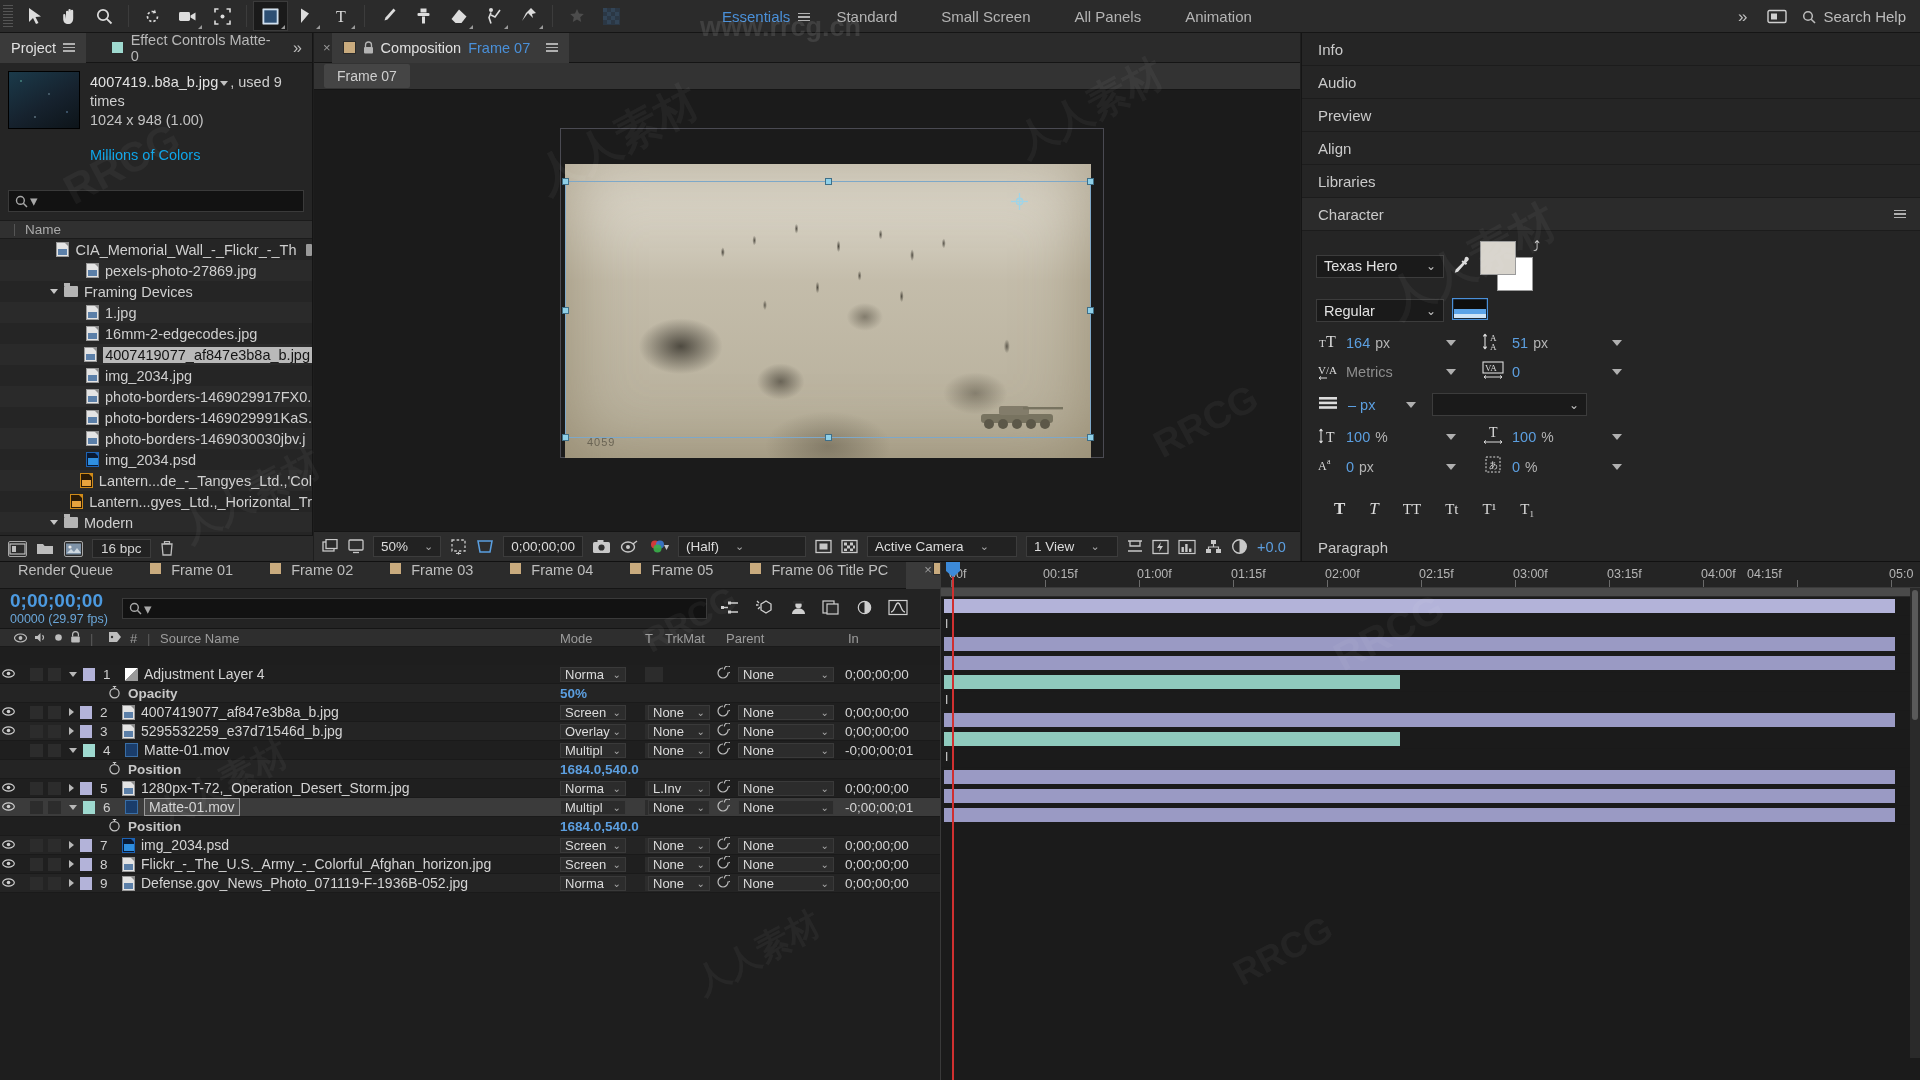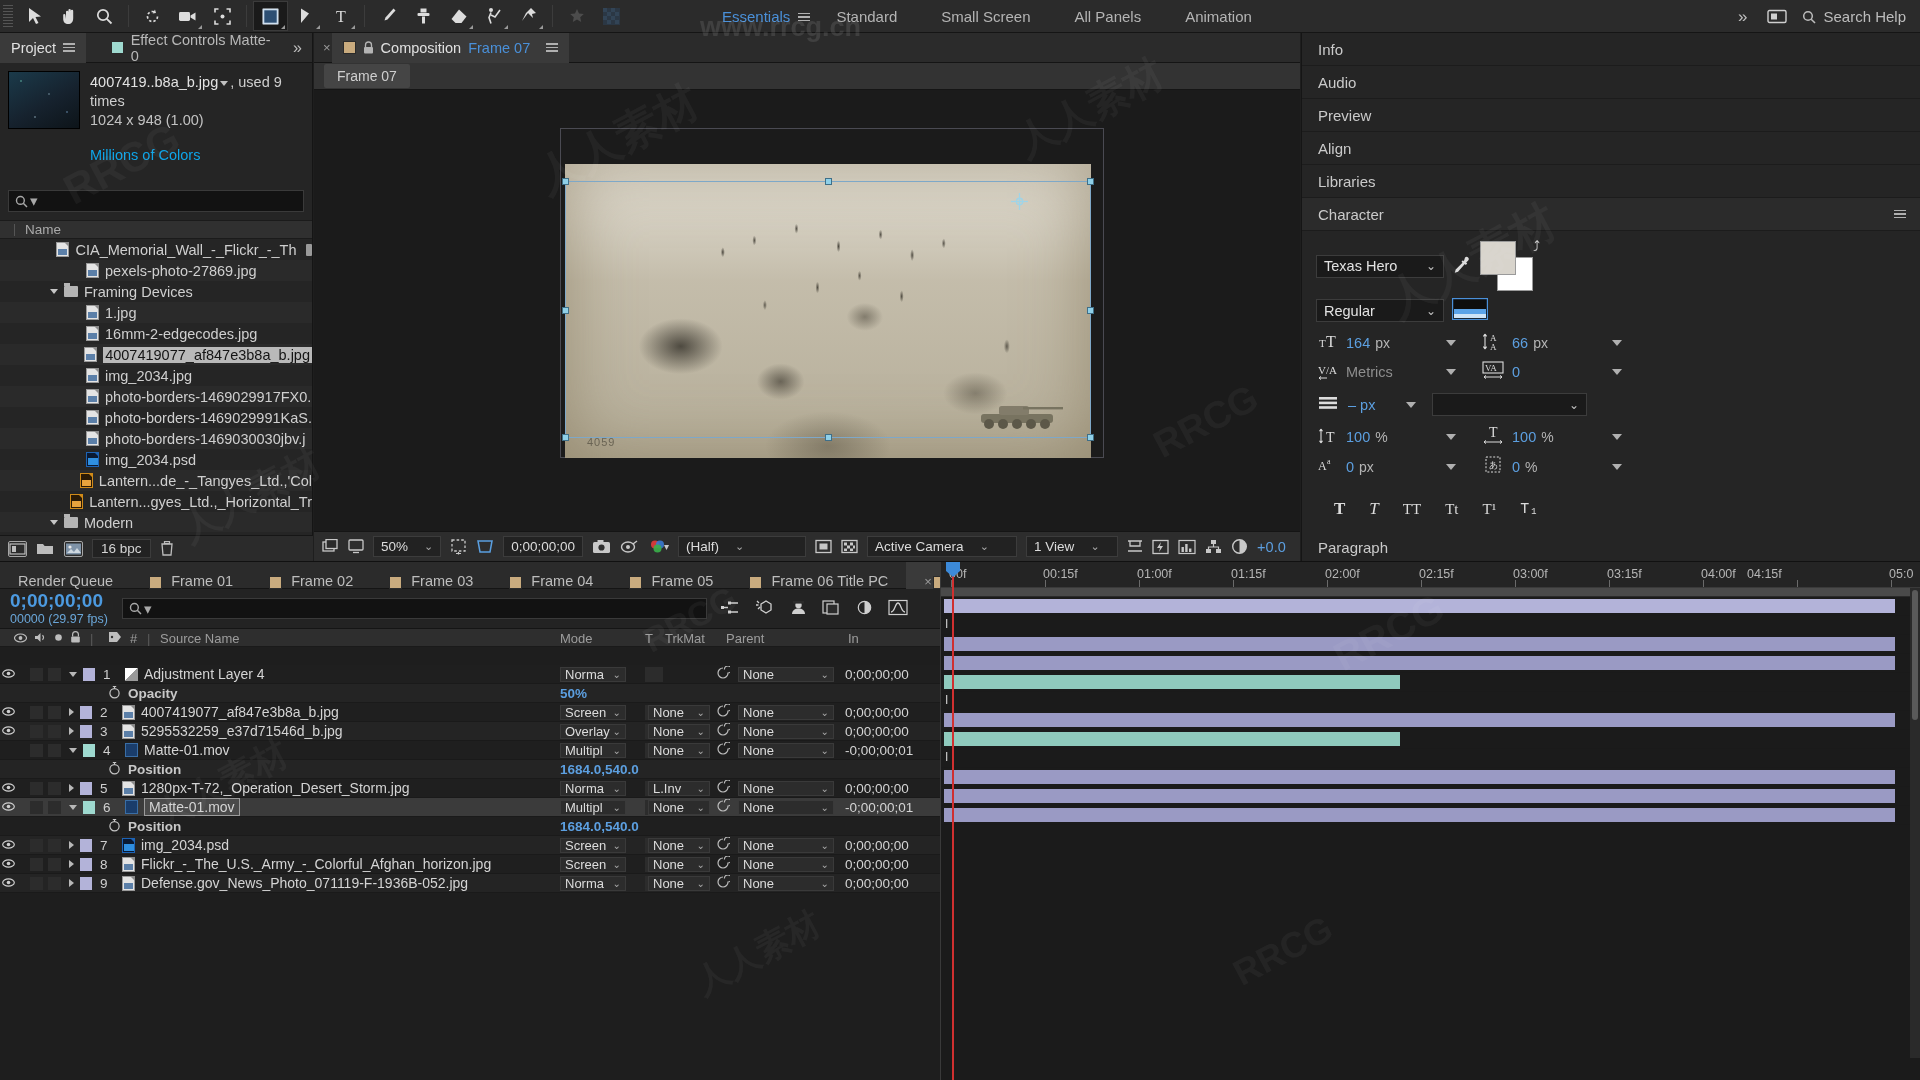"66" span.num { text: 66 -> 51 }
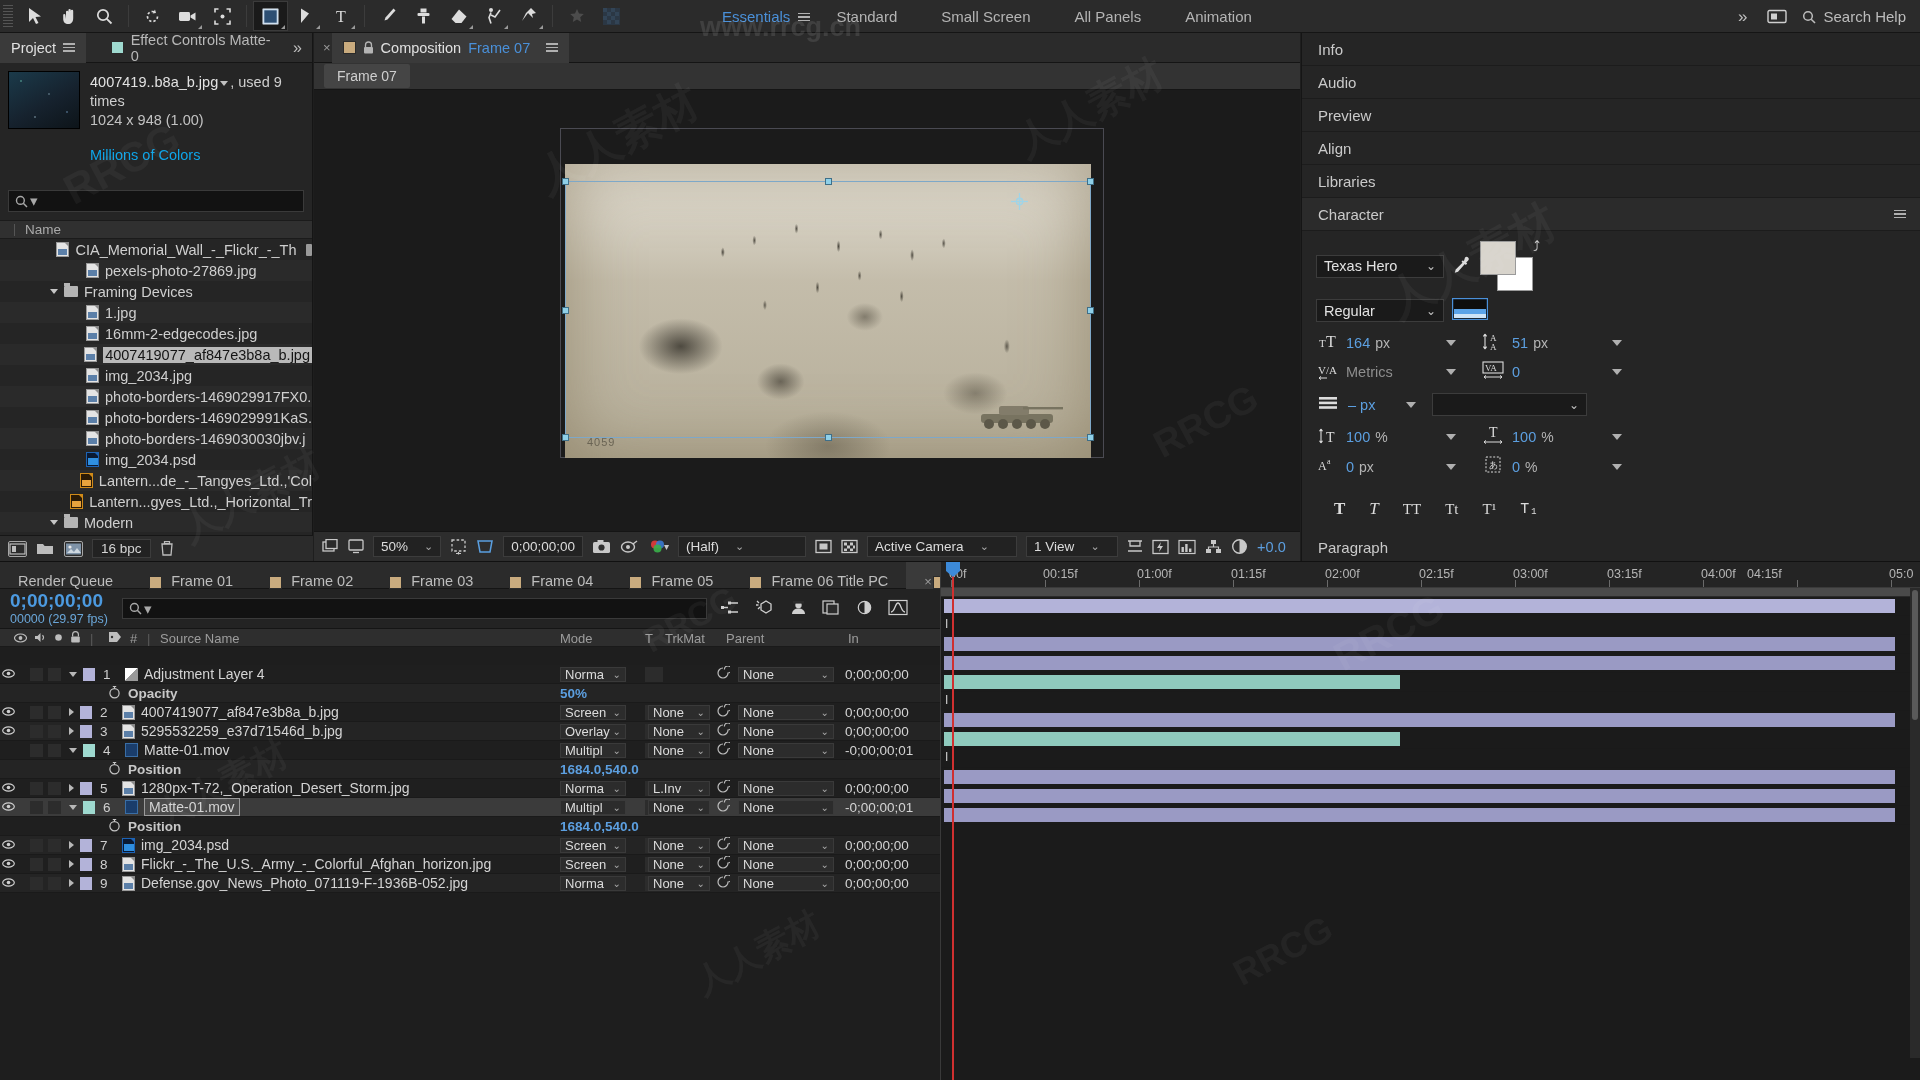"T₁" span { font-family: Liberation Mono, monospace -> Liberation Serif, serif }
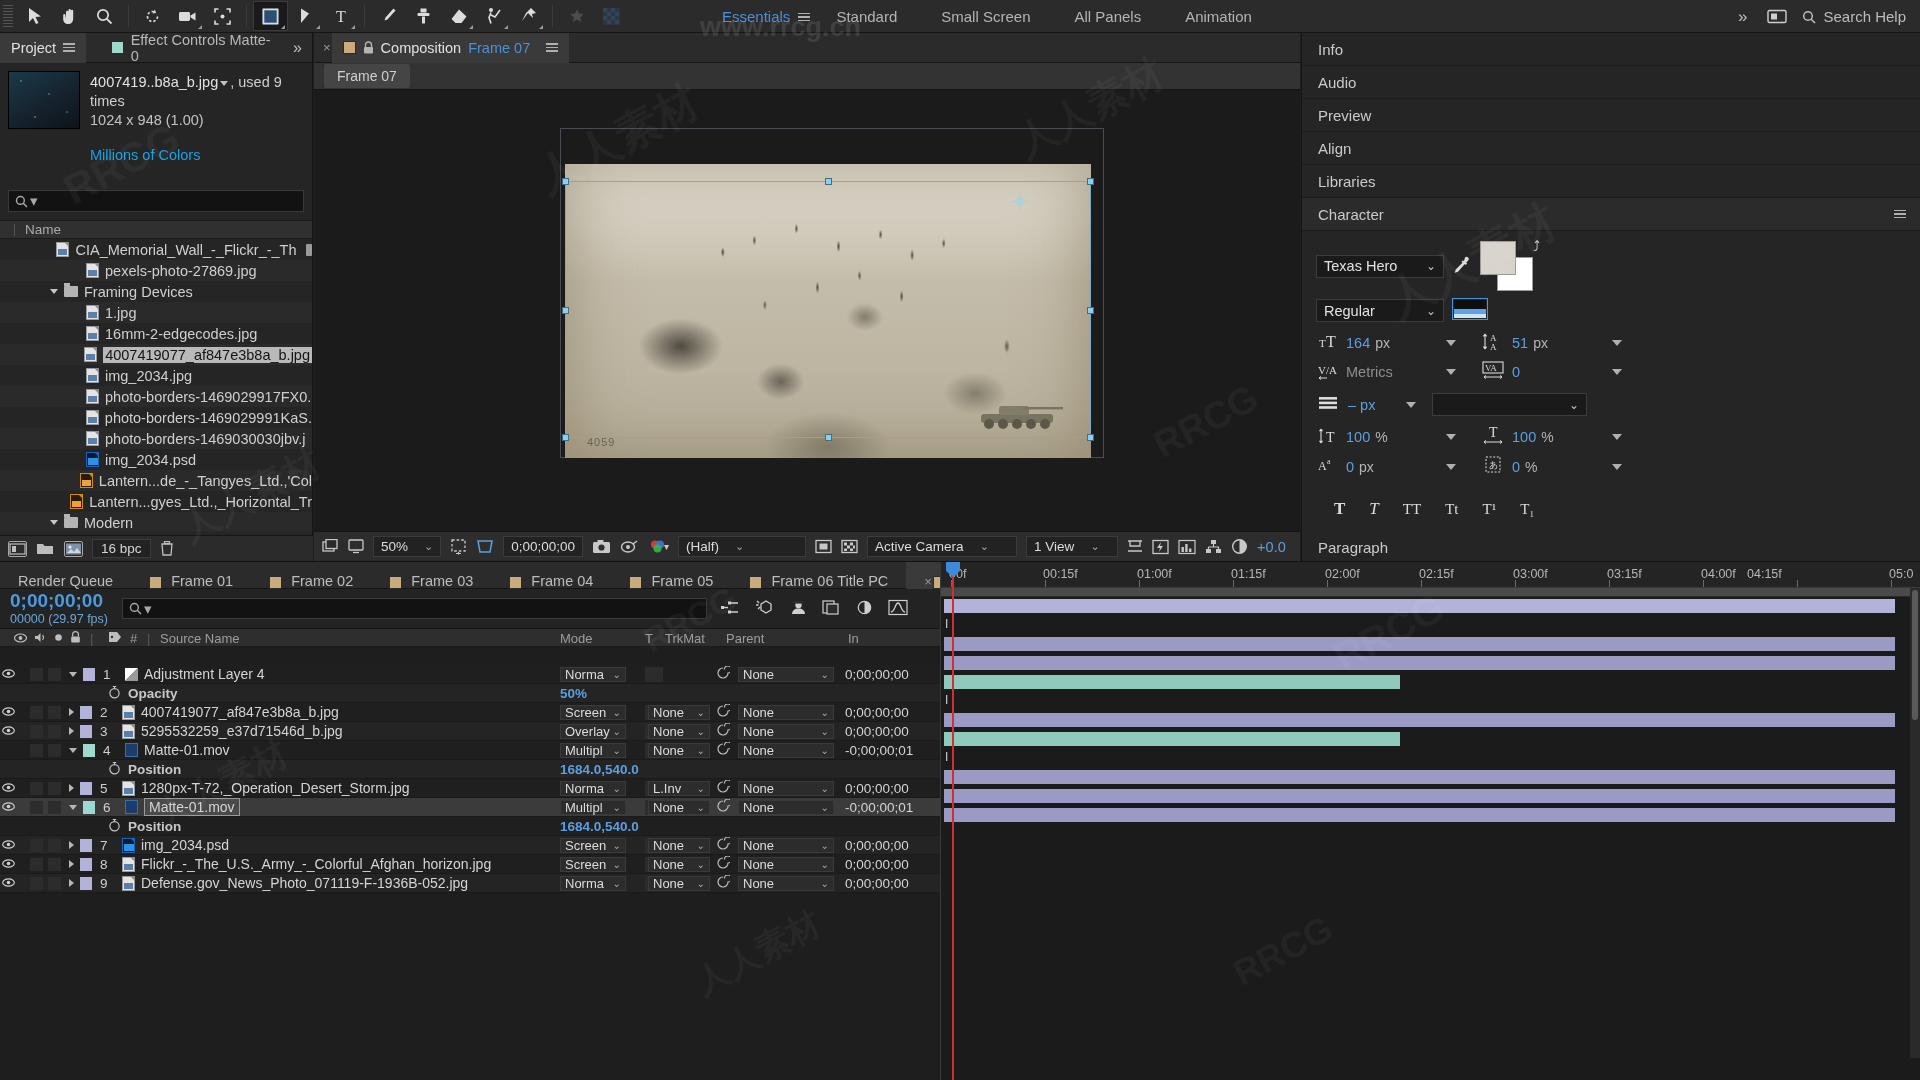"Render Queue" .tltab { align-items: flex-end -> flex-start }
